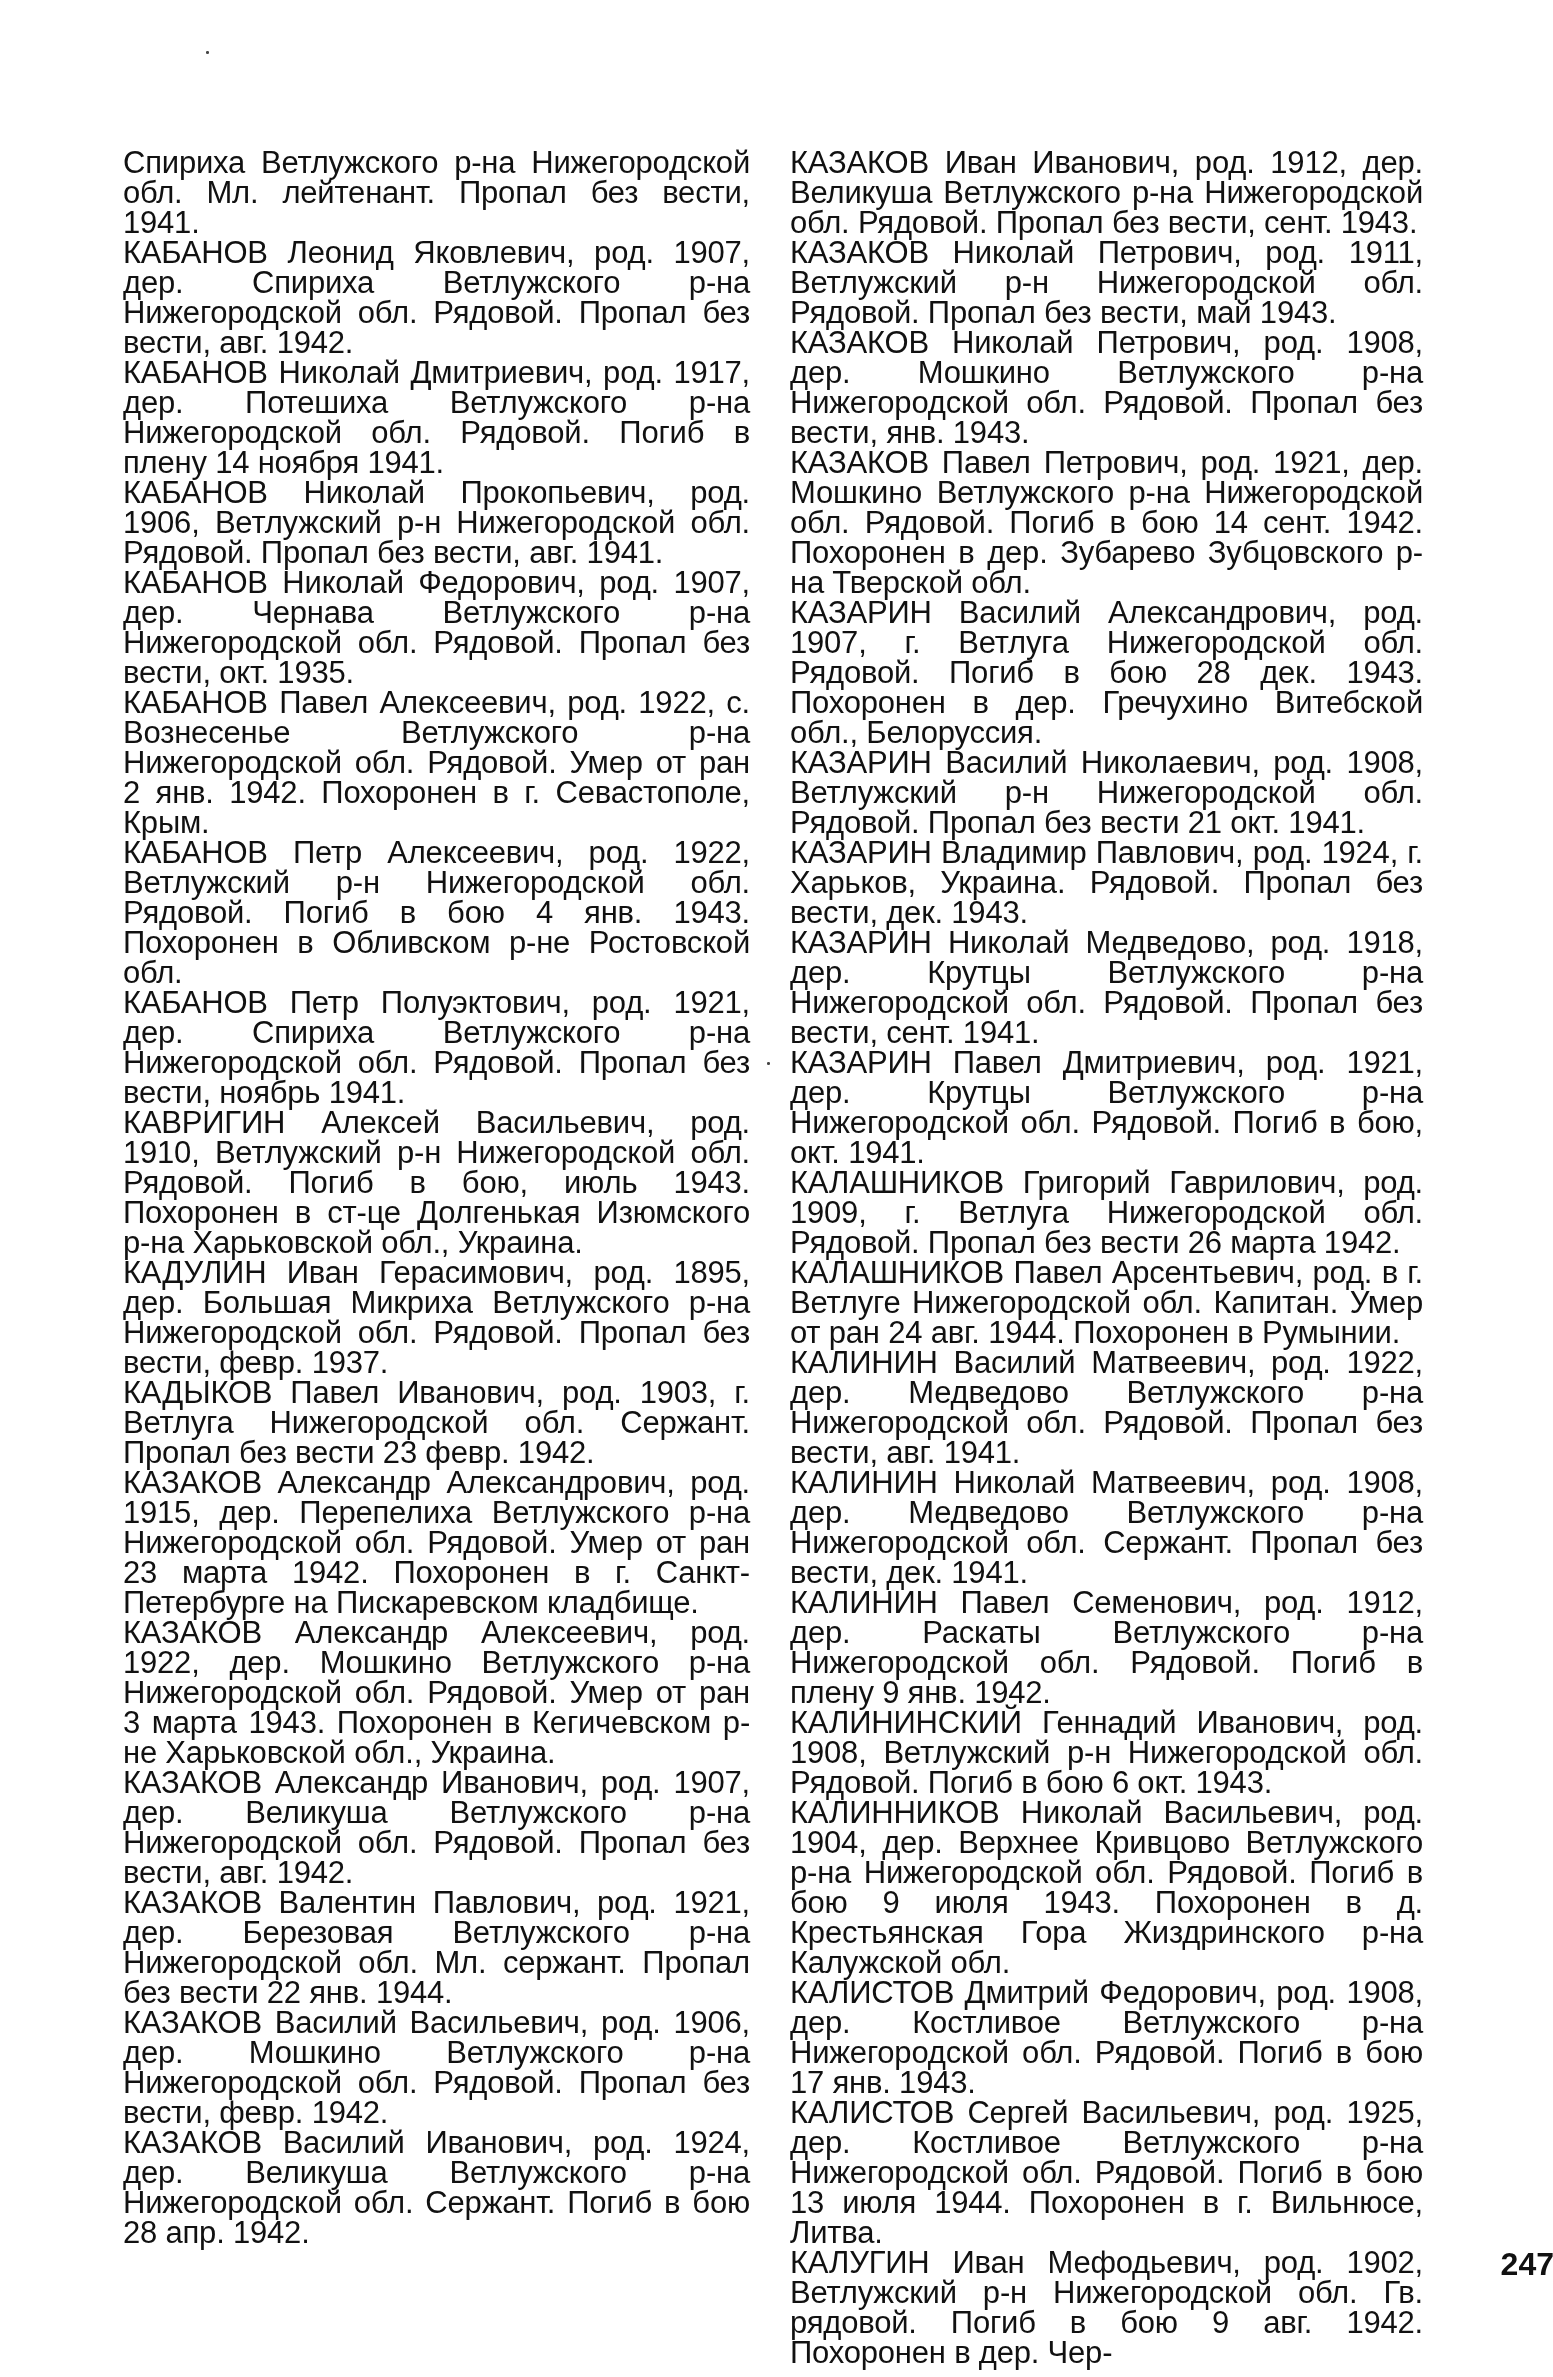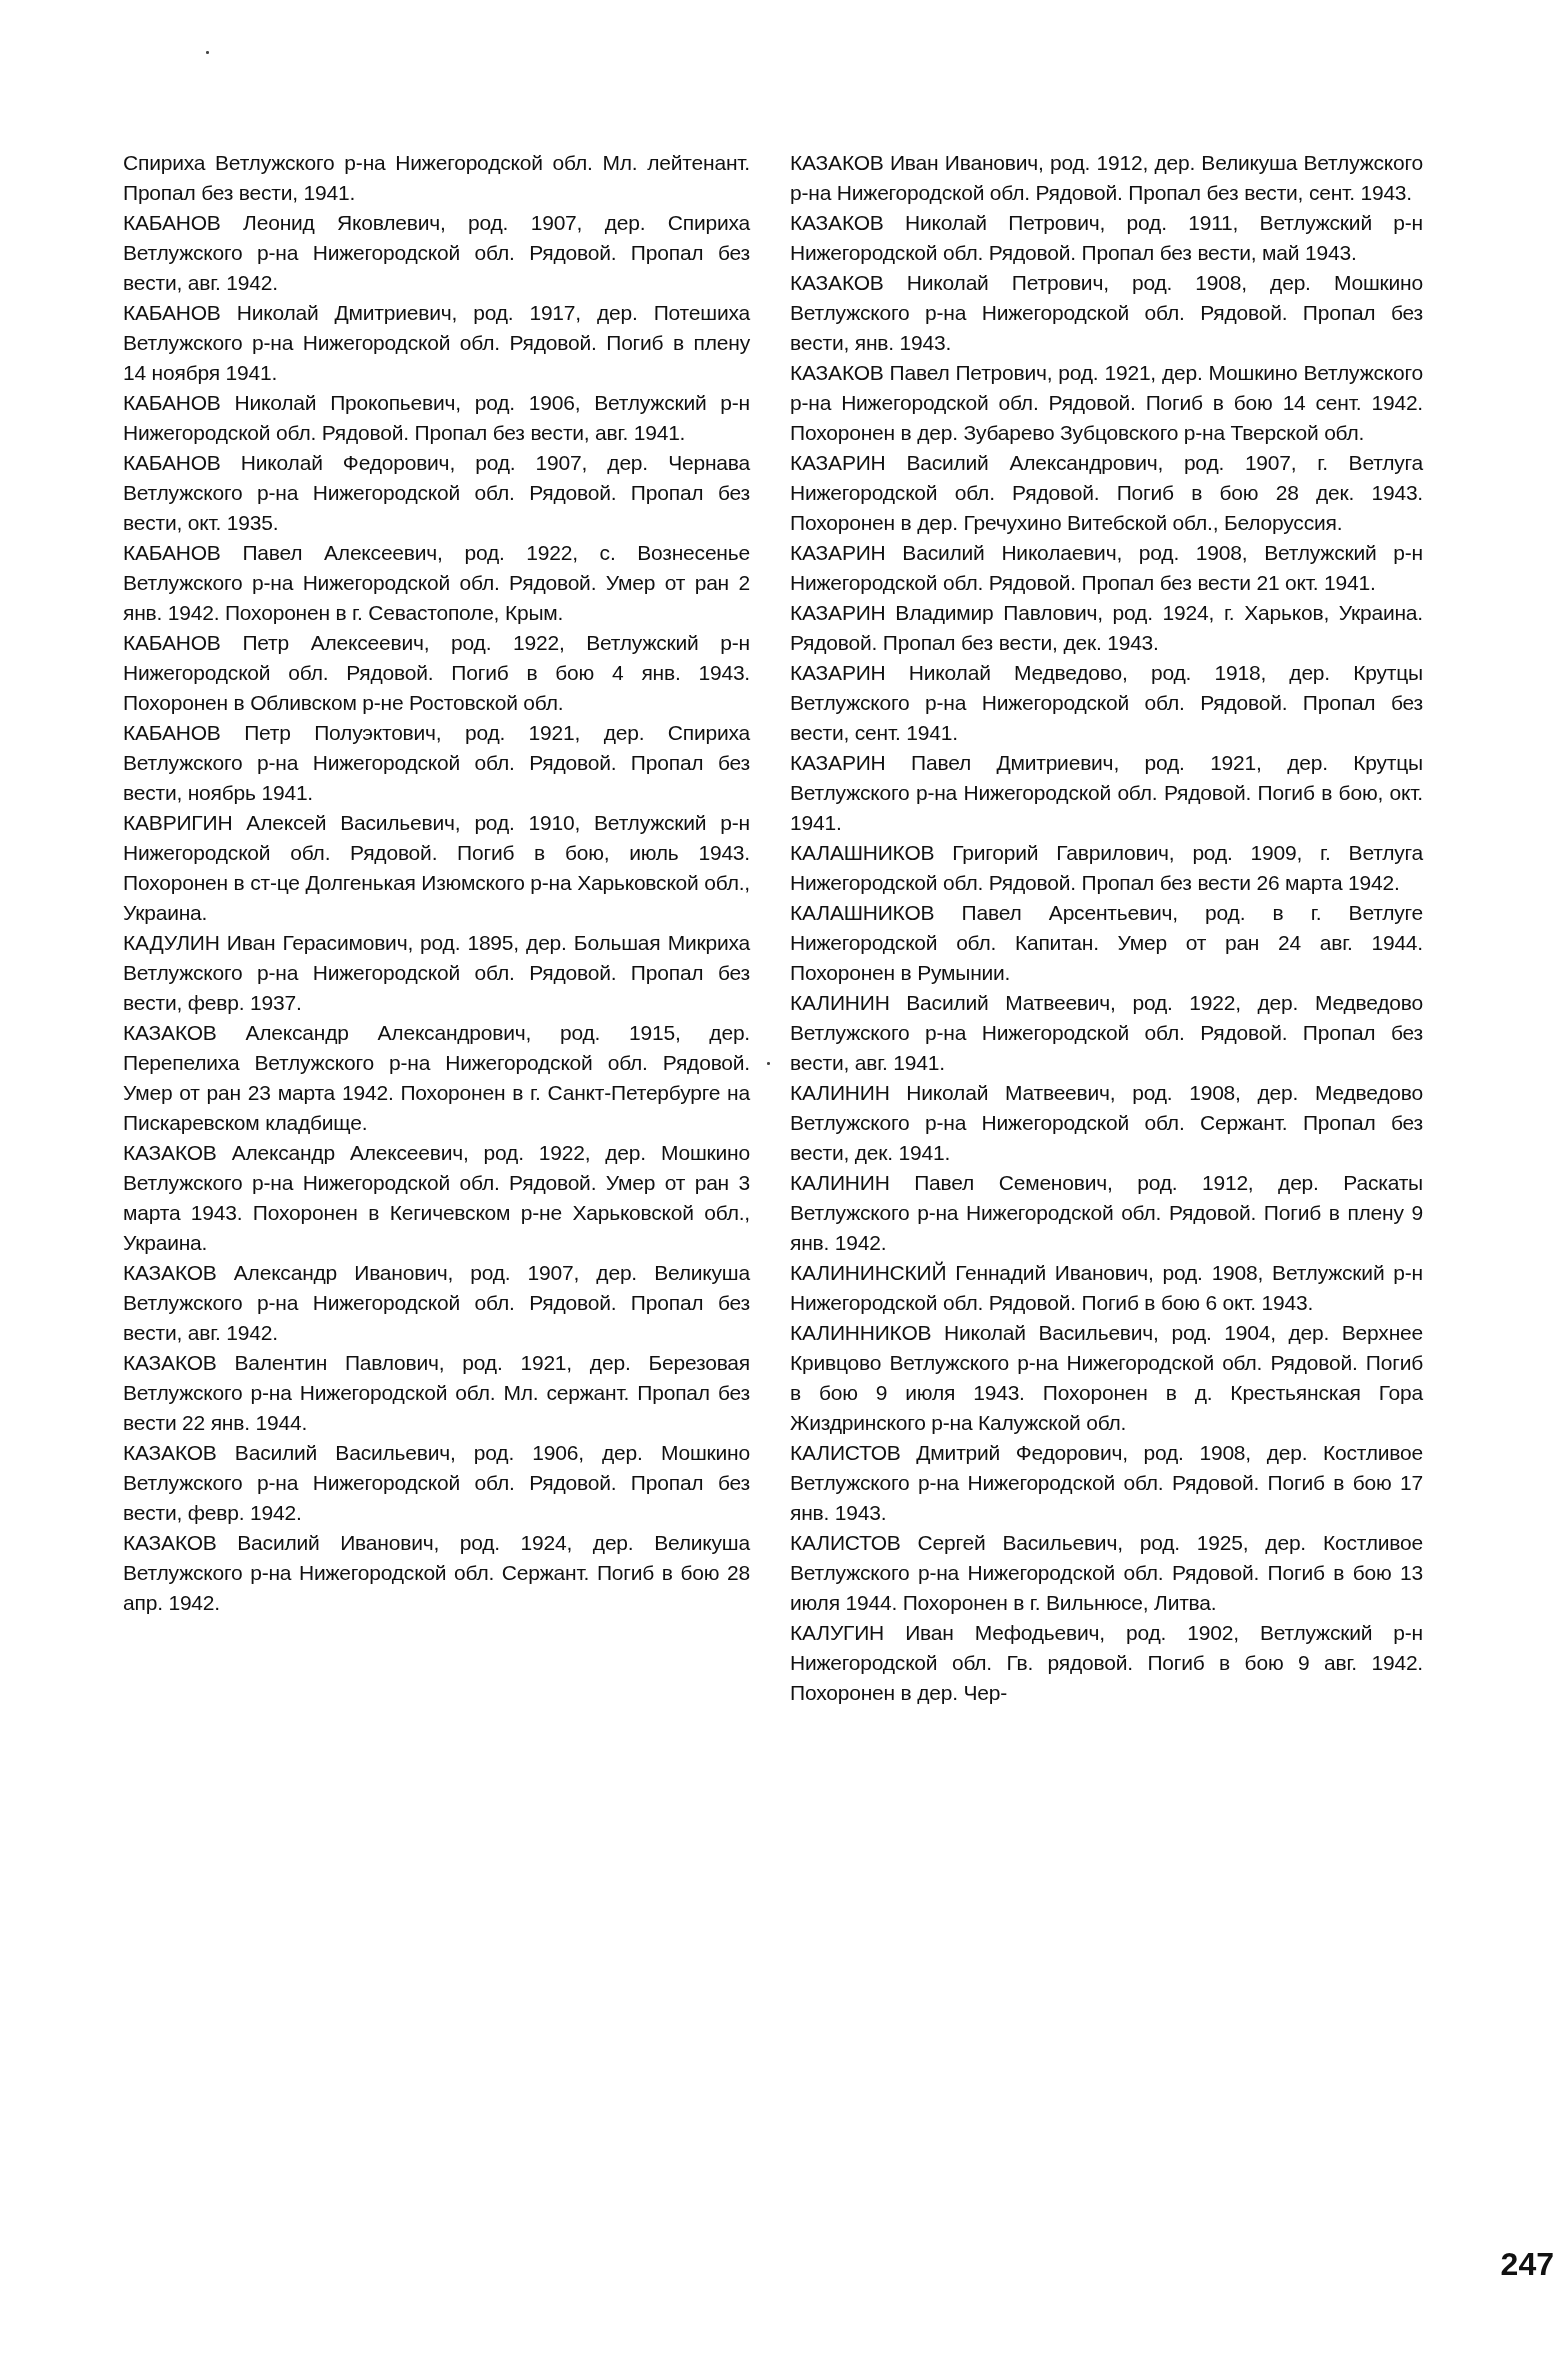"Спириха Ветлужского р-на Нижегородской" .entry { font-size: 21px -> 31px }
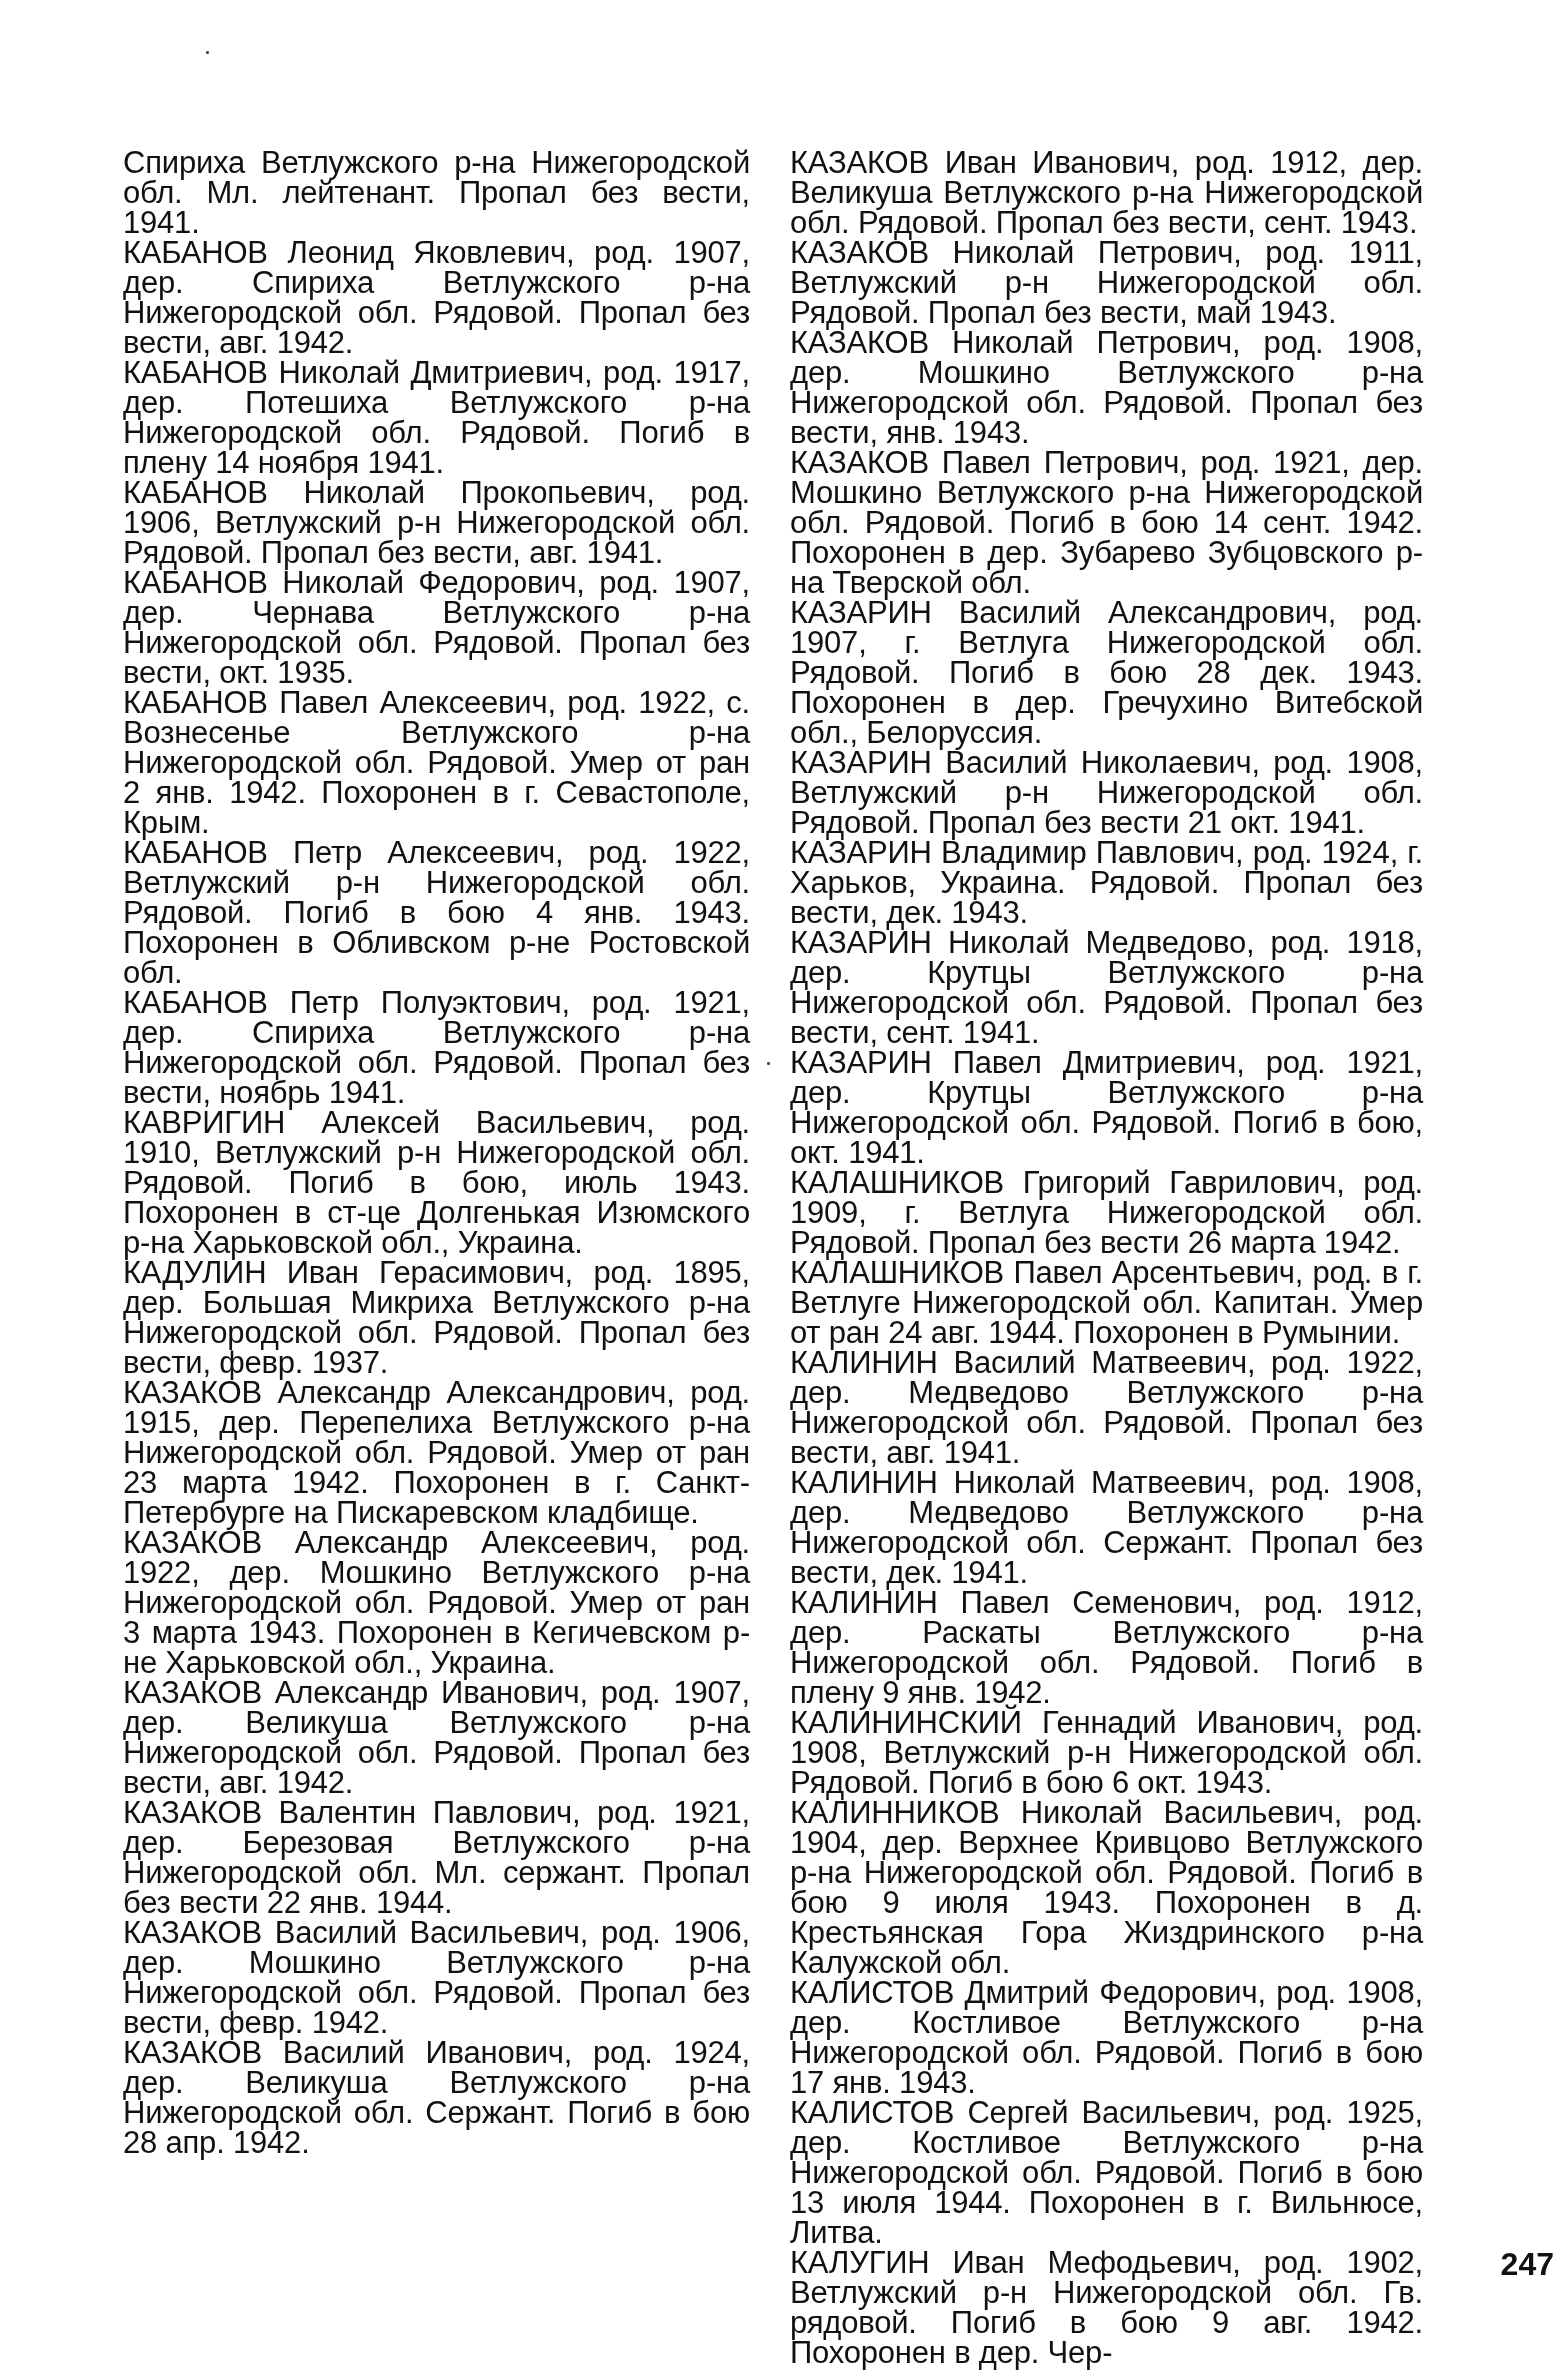"КАДЫКОВ Павел Иванович, род. 1903," p.entry { html: none -> <p><span>КАДЫКОВ Павел Иванович</span><span>, род. 1903, г. Ветлуга Нижегородской обл. Сержант. Пропал без вести 23 февр. 1942.</span></p> }
